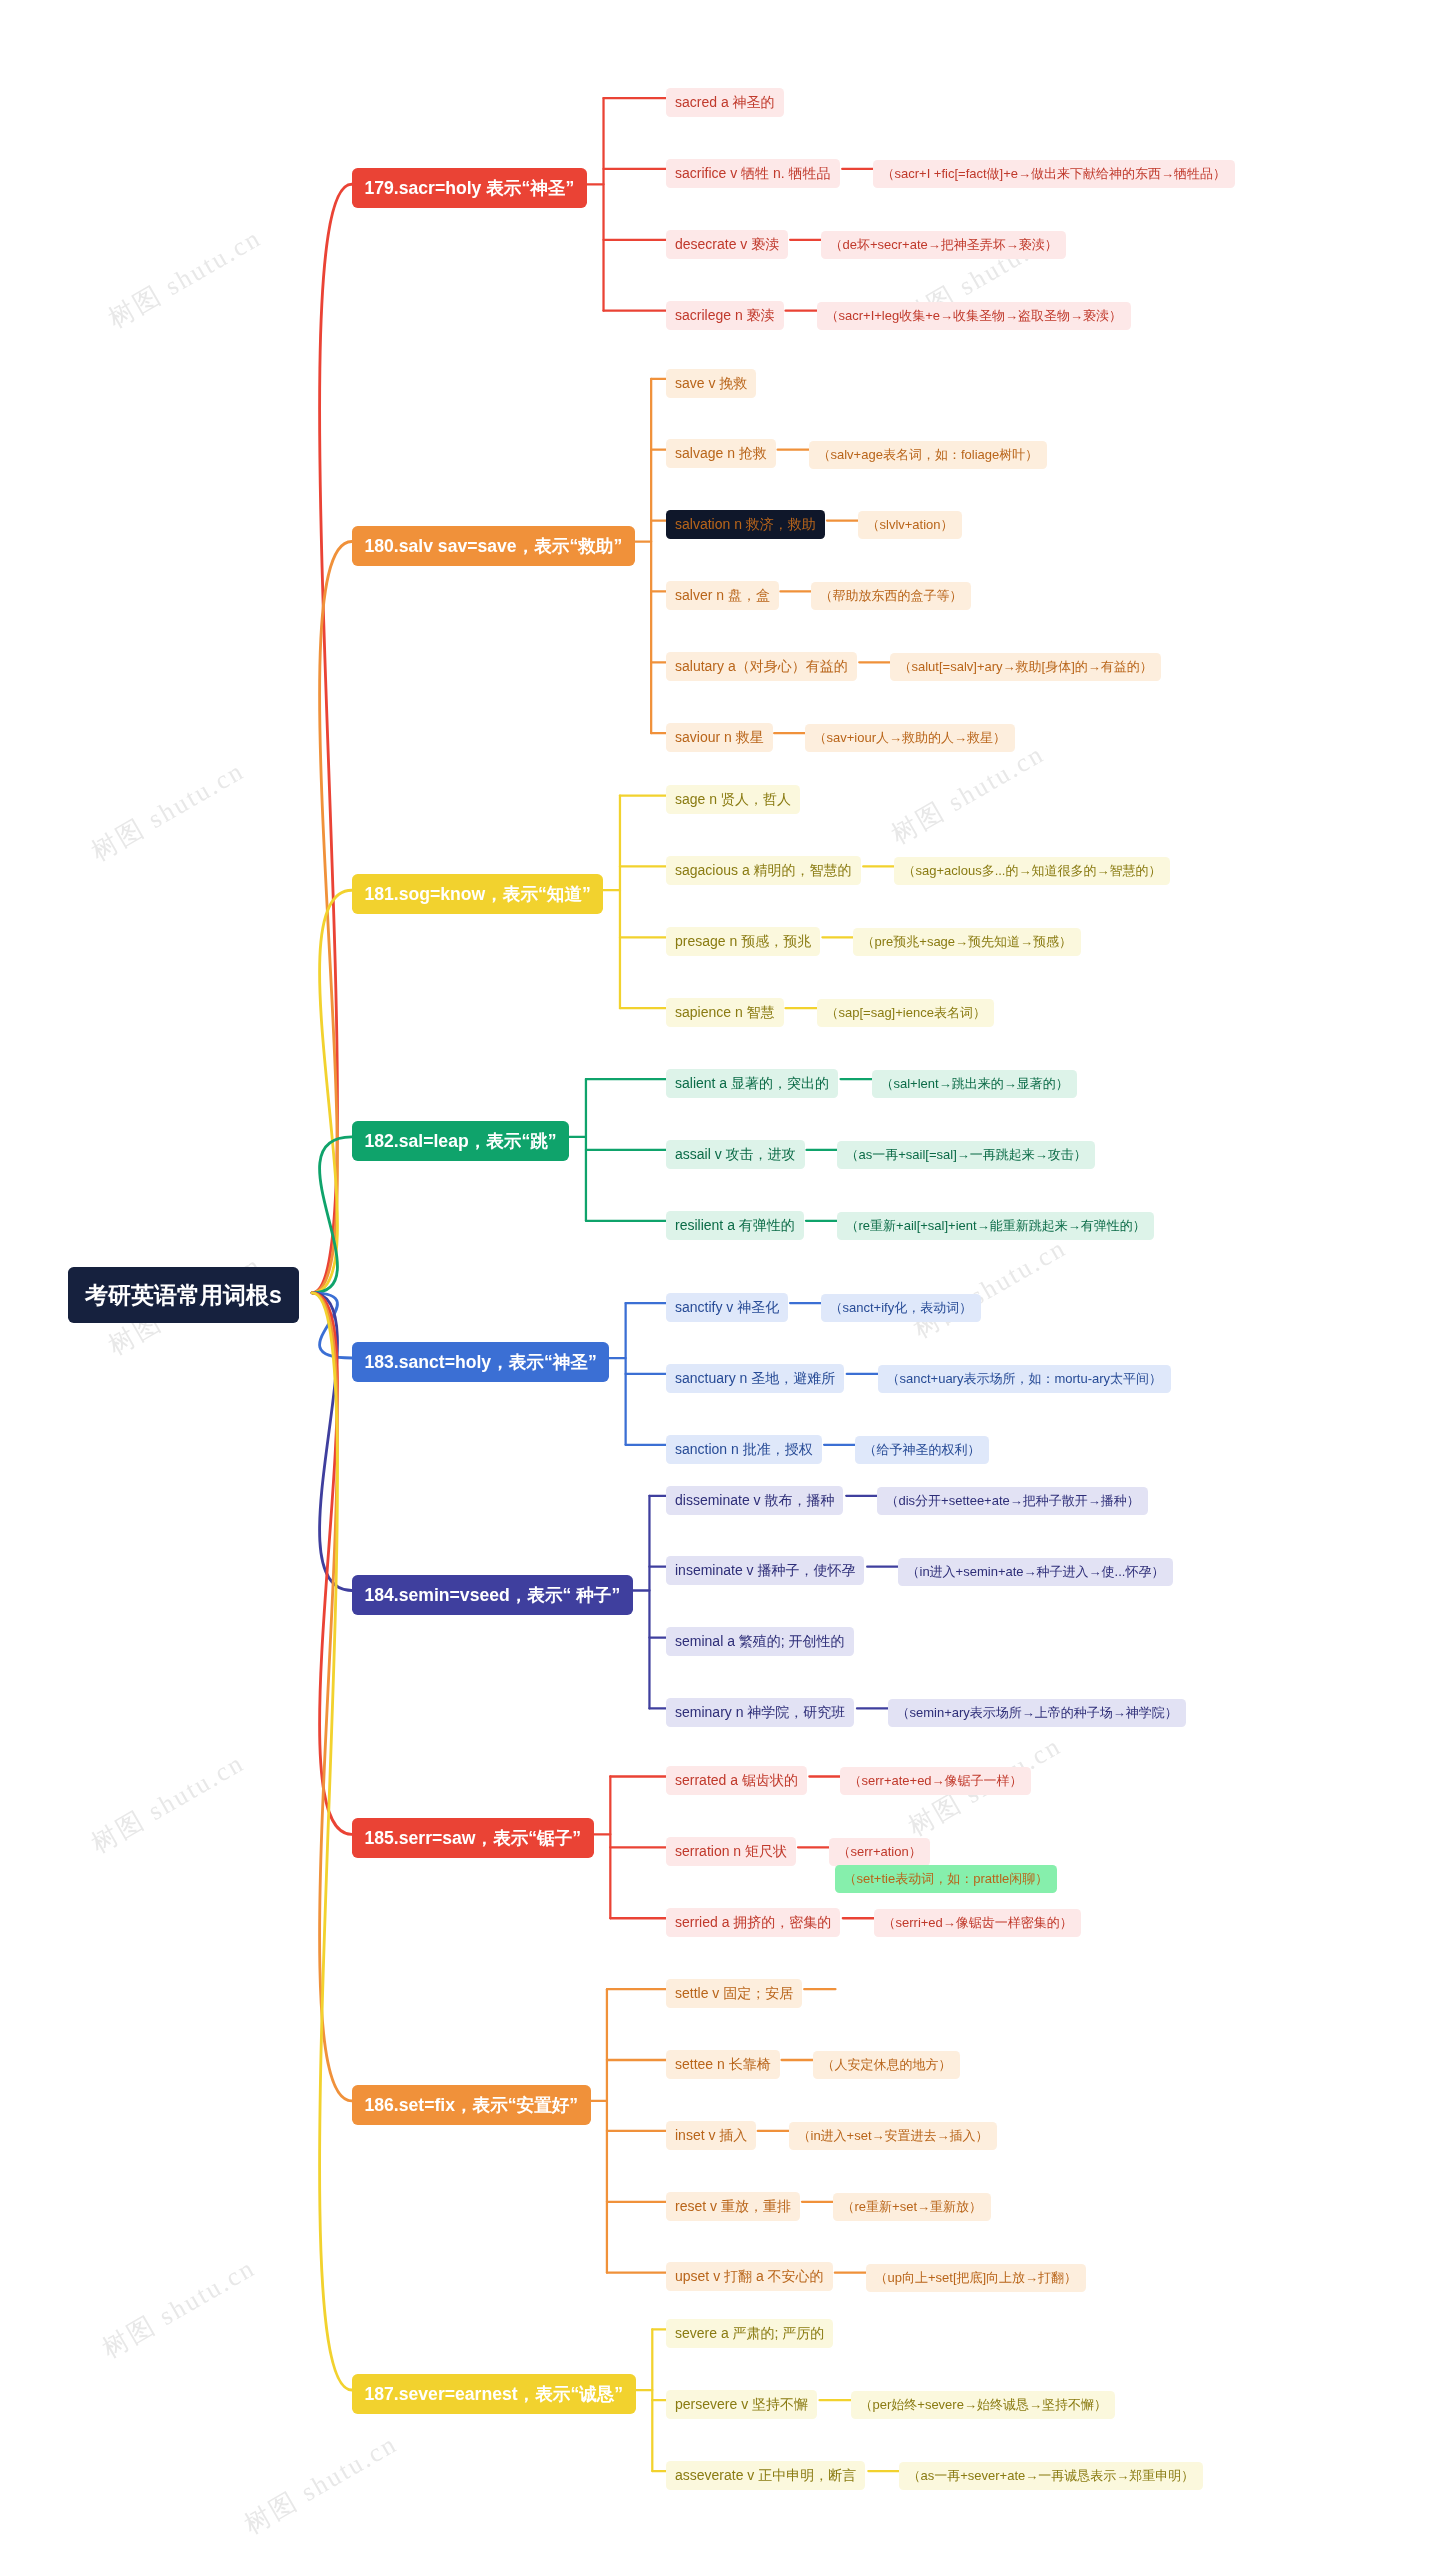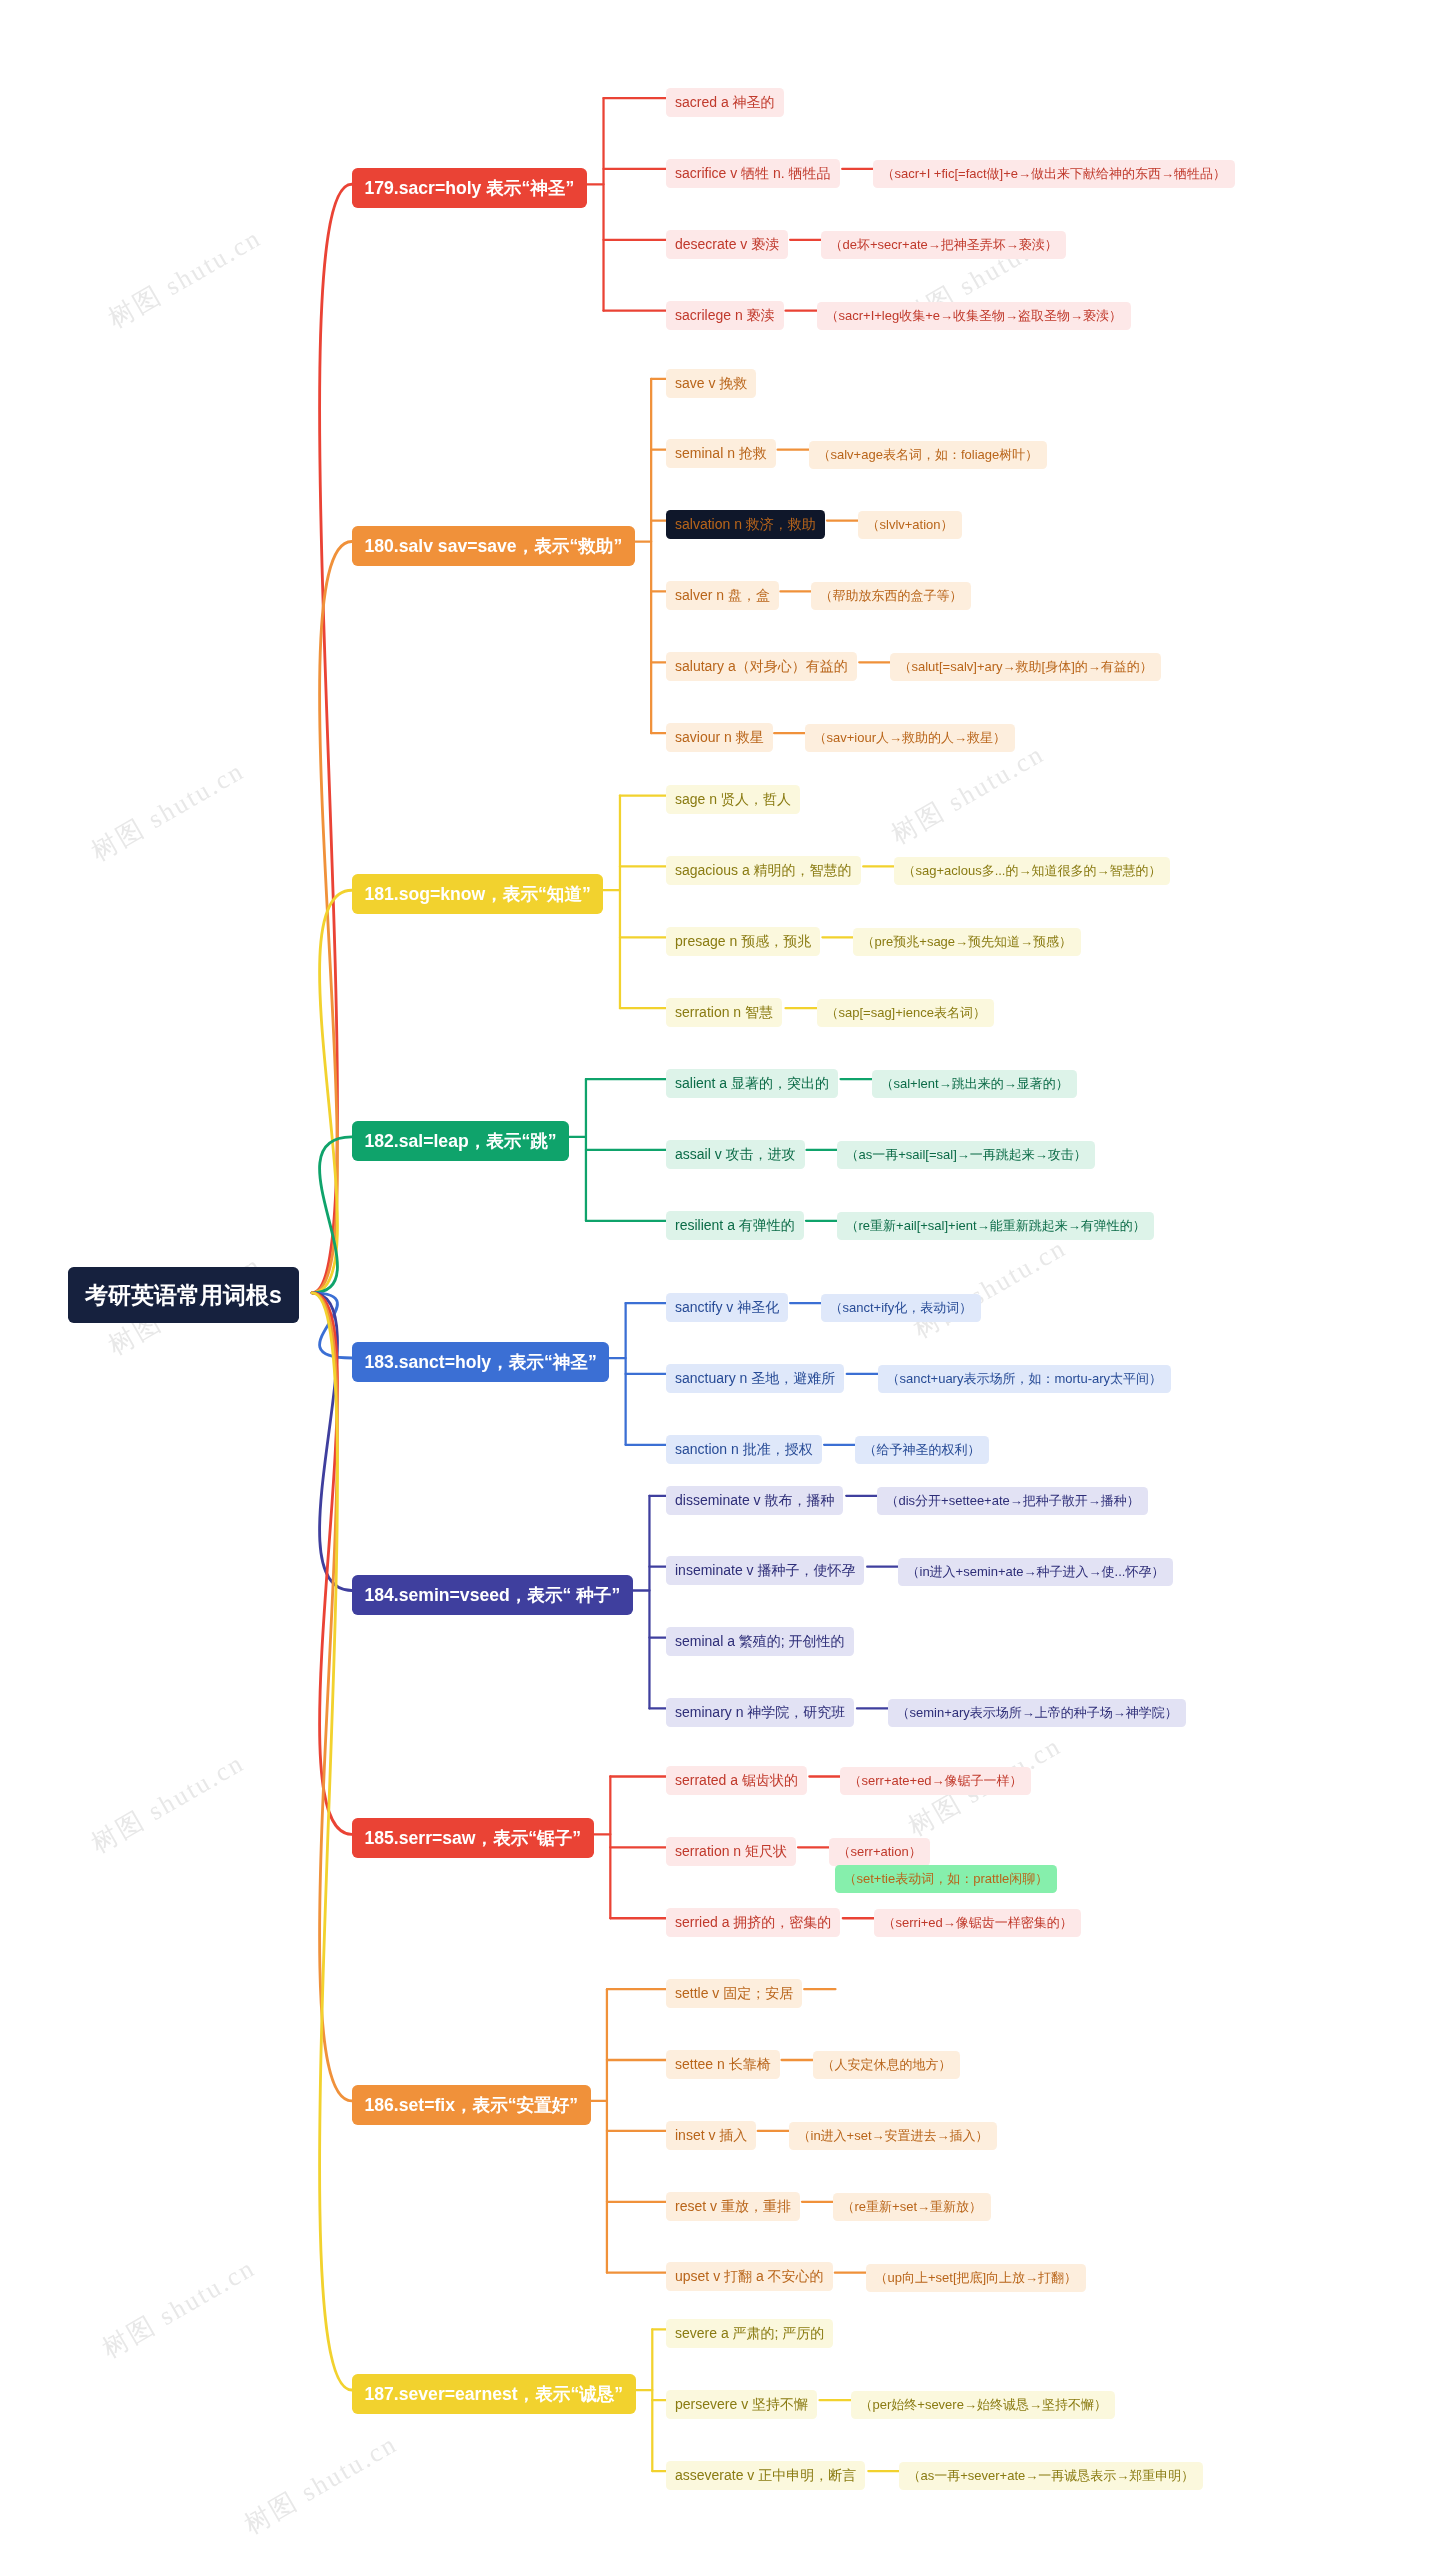"seminal n 抢救" div.leaf { text: seminal -> salvage }
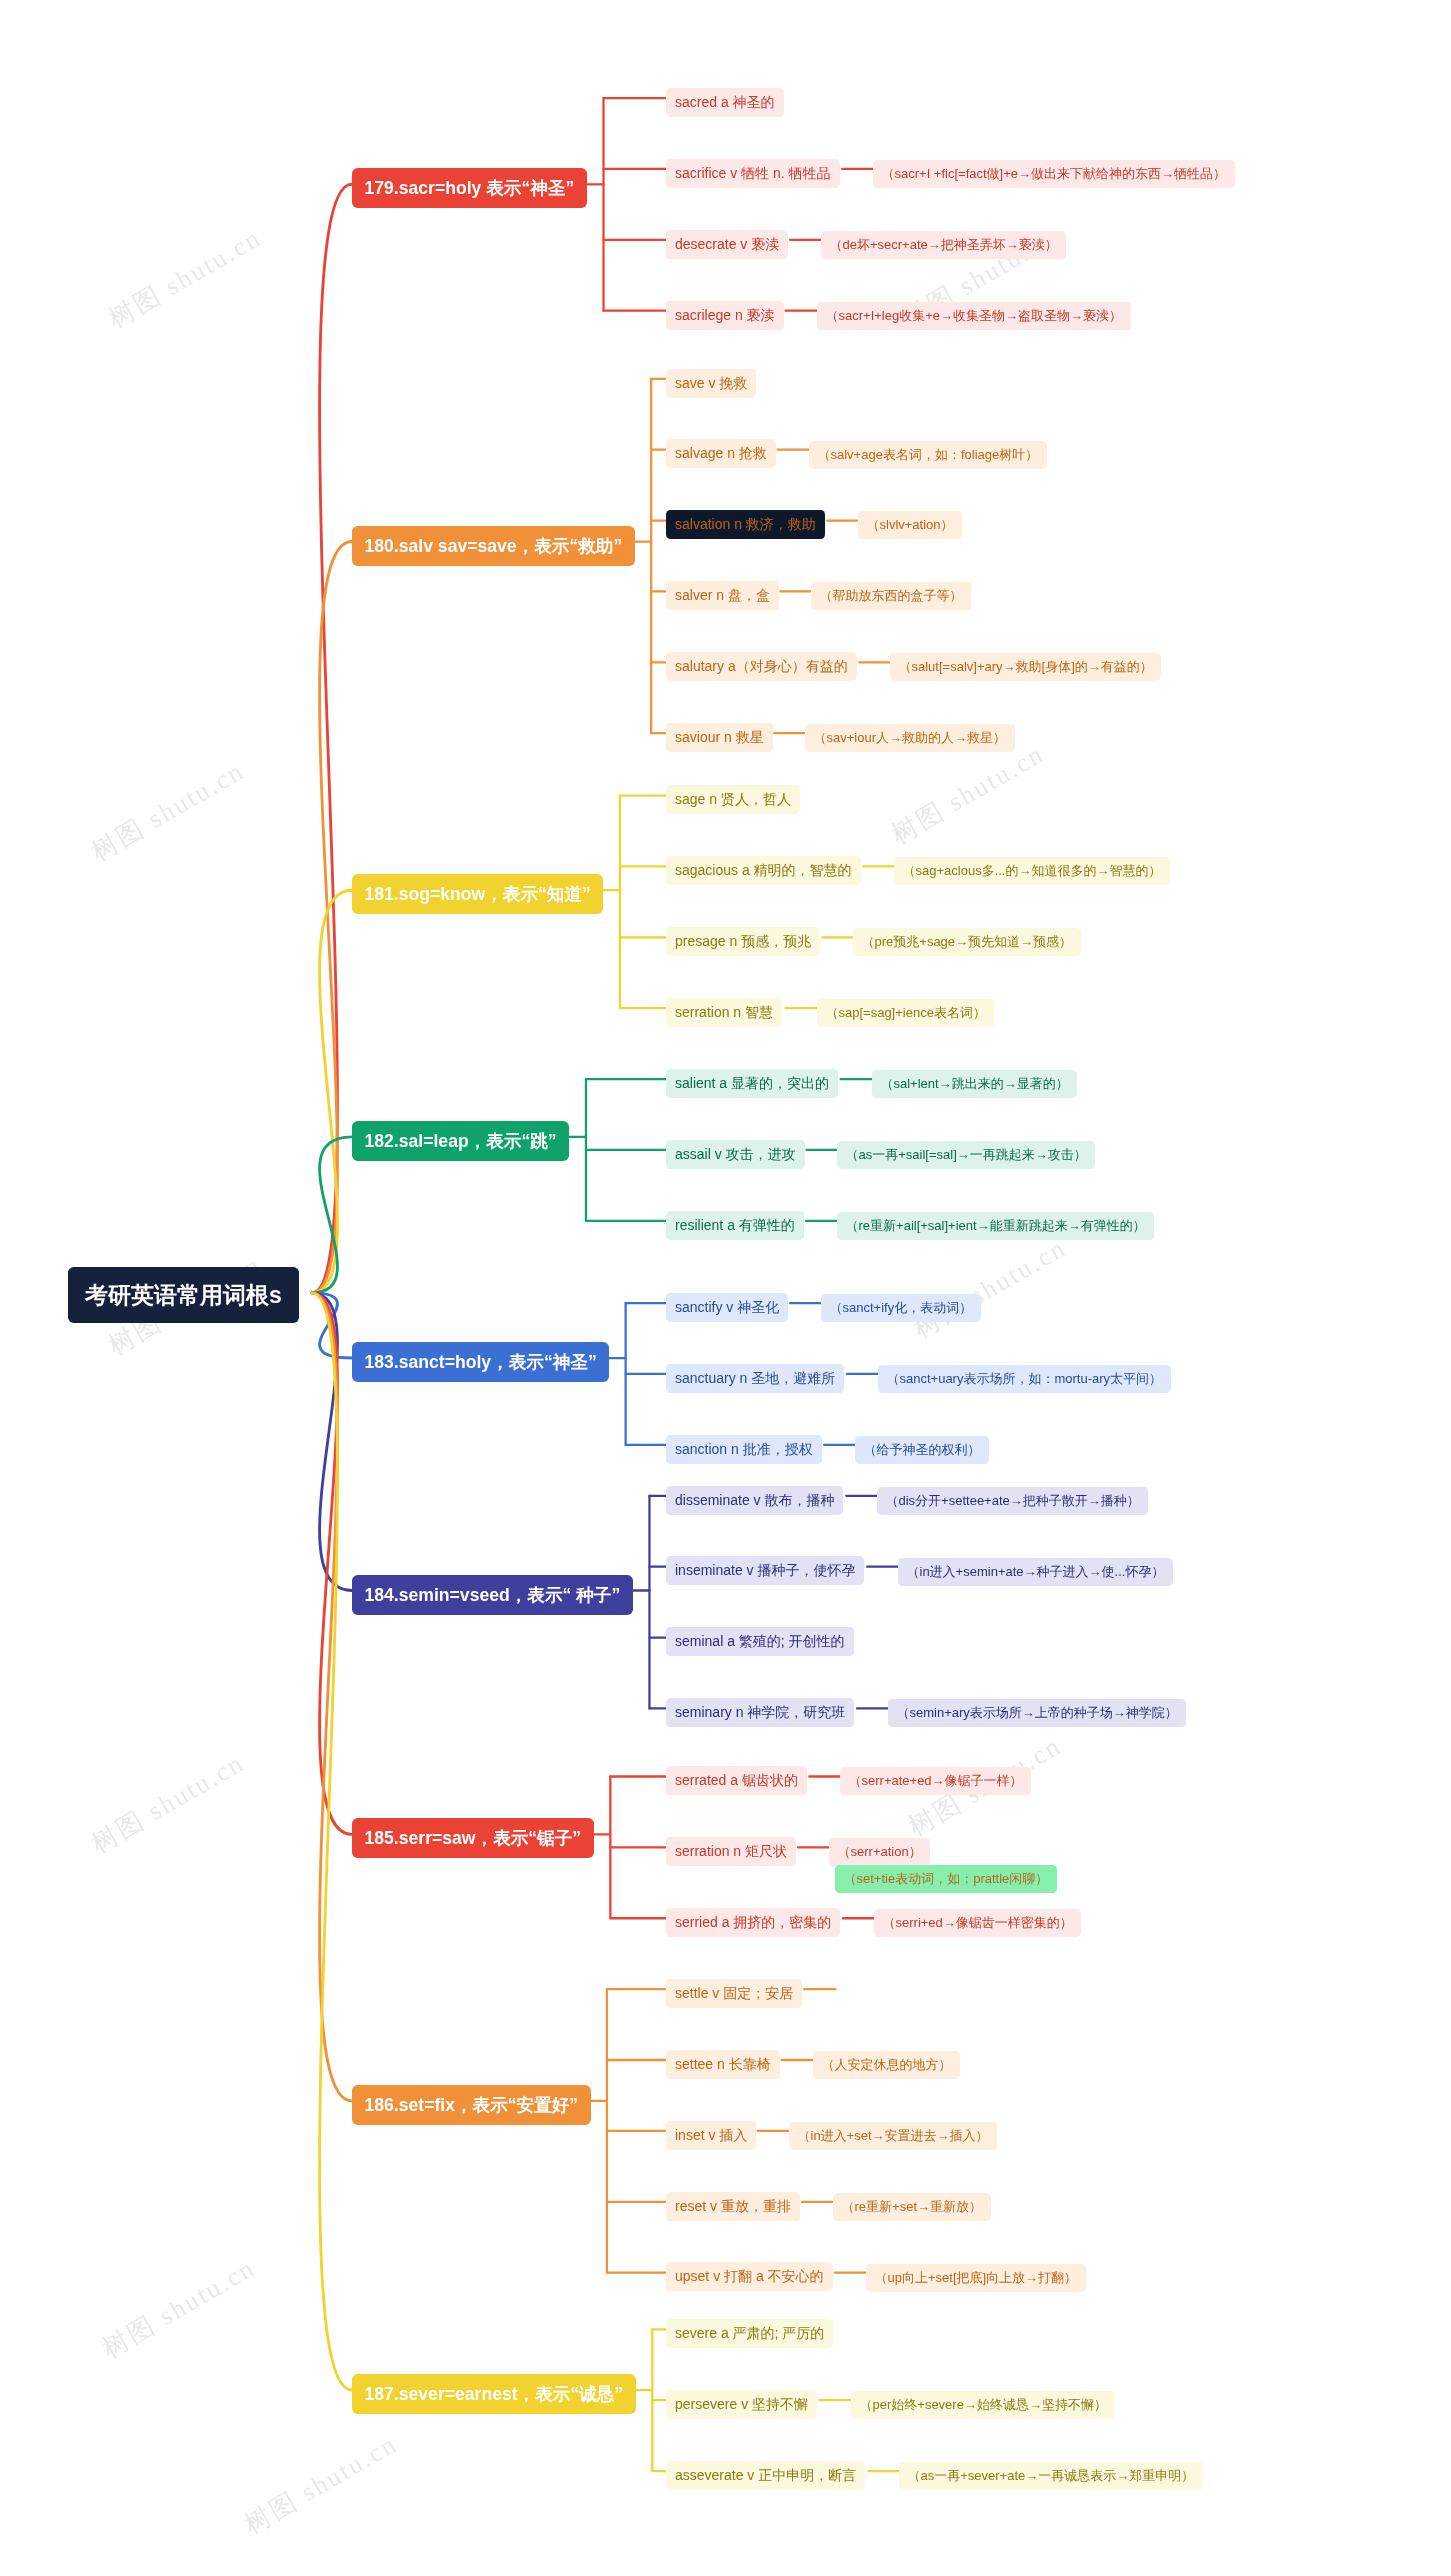"serration n 智慧" div.leaf { text: serration -> sapience }
